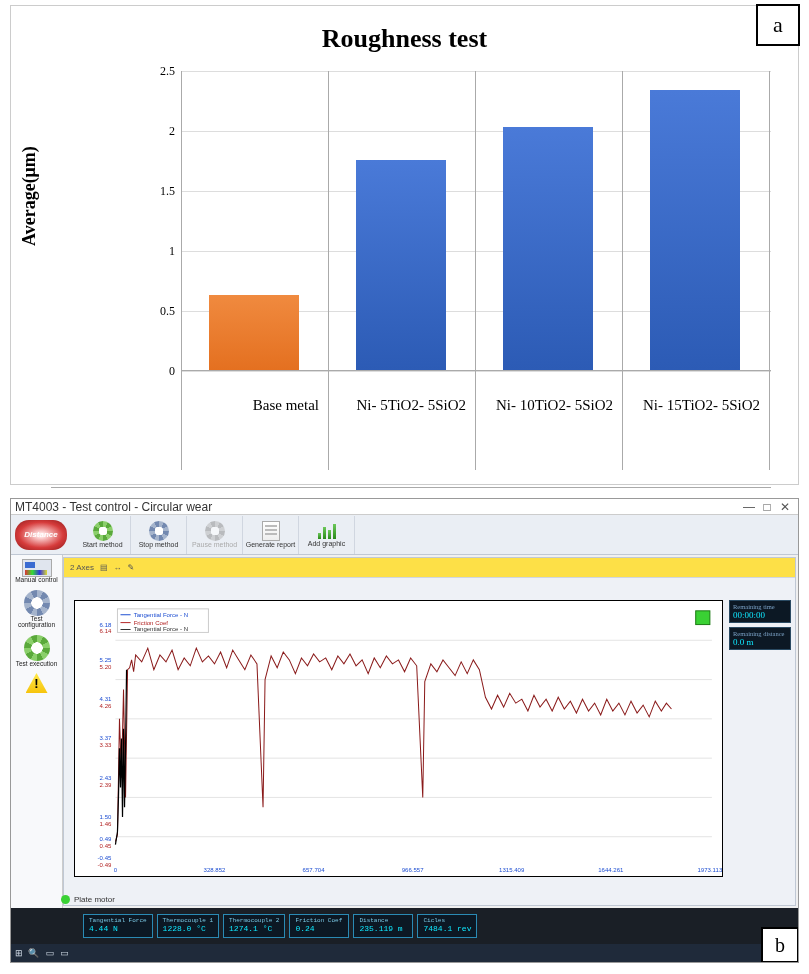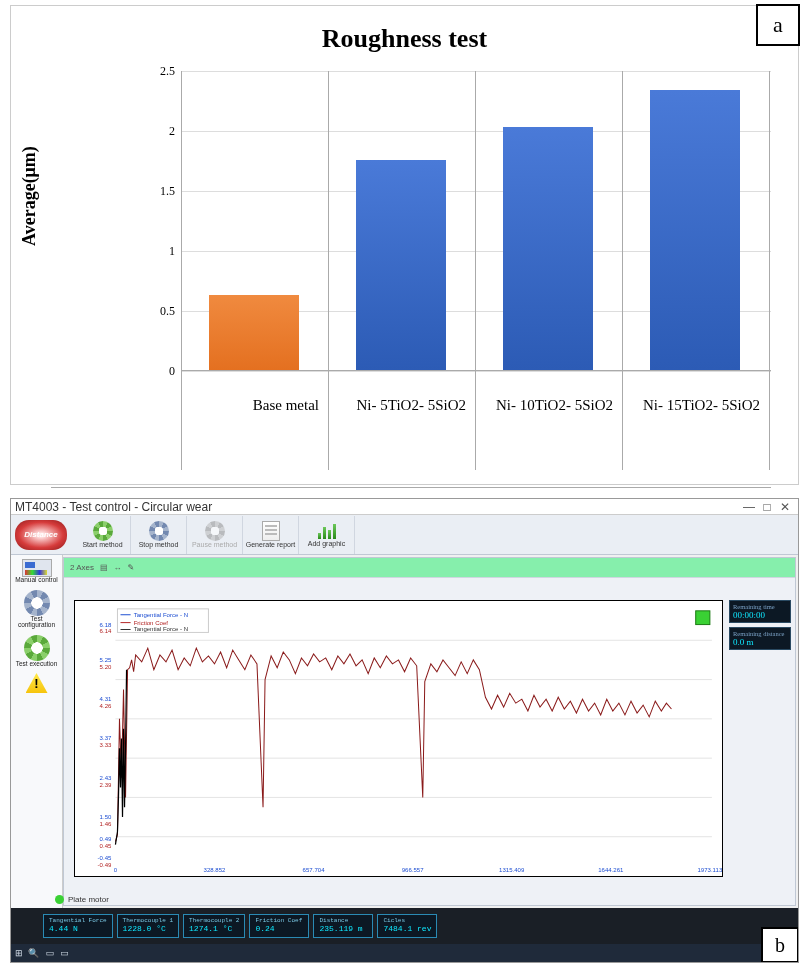"2 Axes" .panel-b .plotframe .little-toolbar { background: #86efac -> #fde047 }
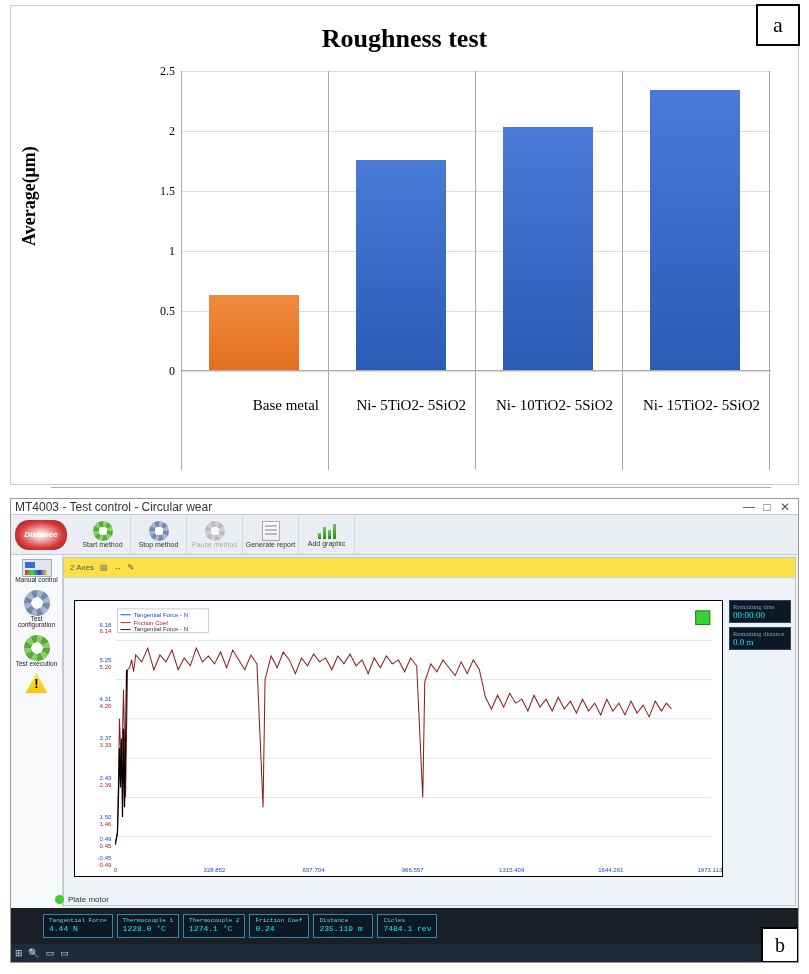"Plate motor" .panel-b .plate-motor { left: 44px -> 50px }
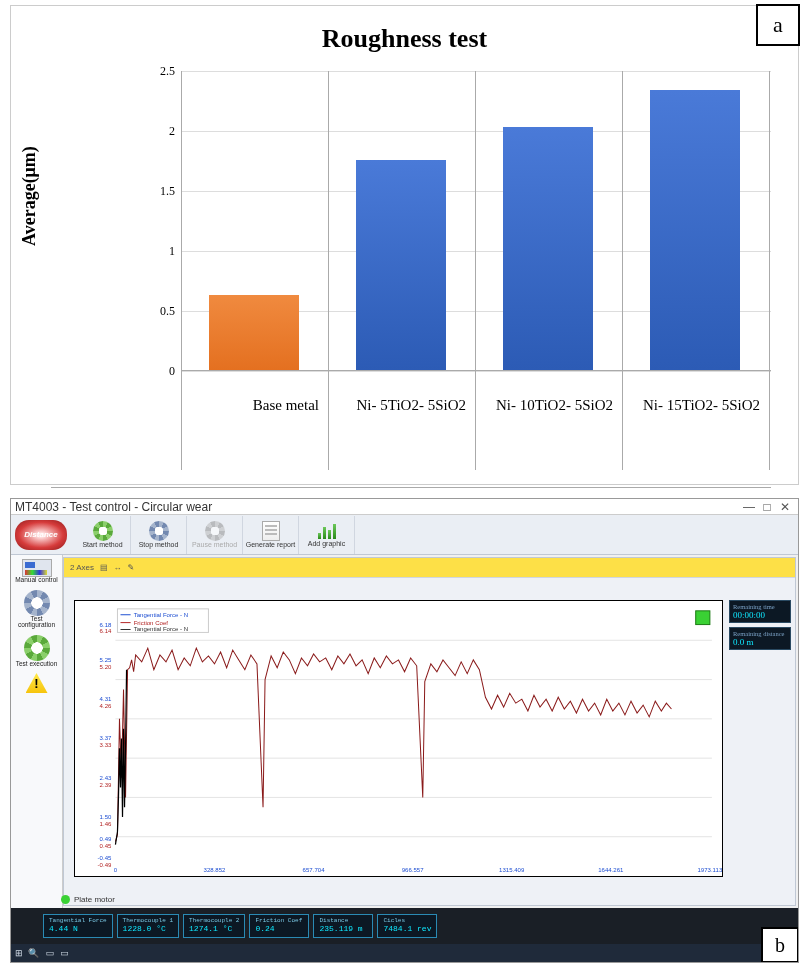"4.44 N" .panel-b .bottombar { padding-left: 32px -> 72px }
